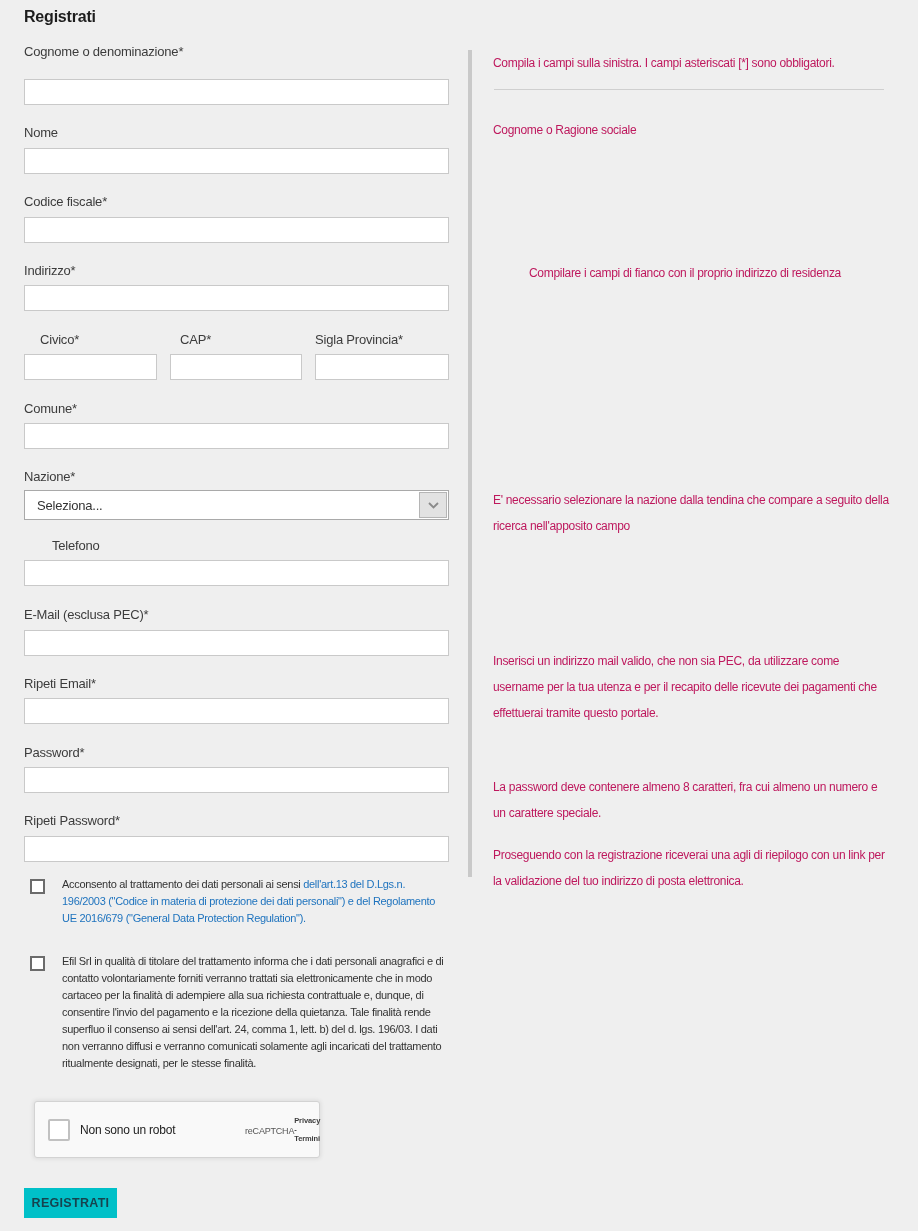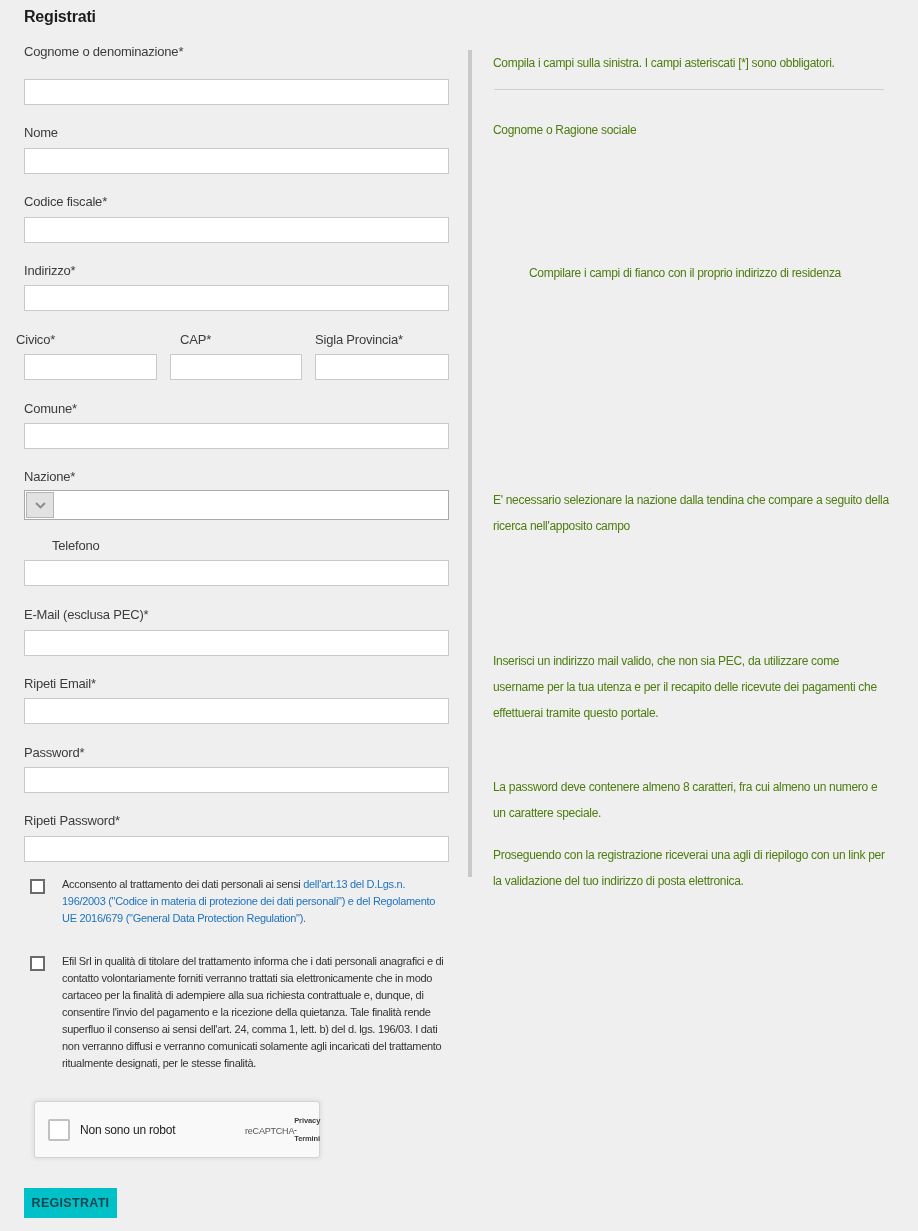"Compila i campi sulla sinistra." .help { color: #4d7c0f -> #be185d }
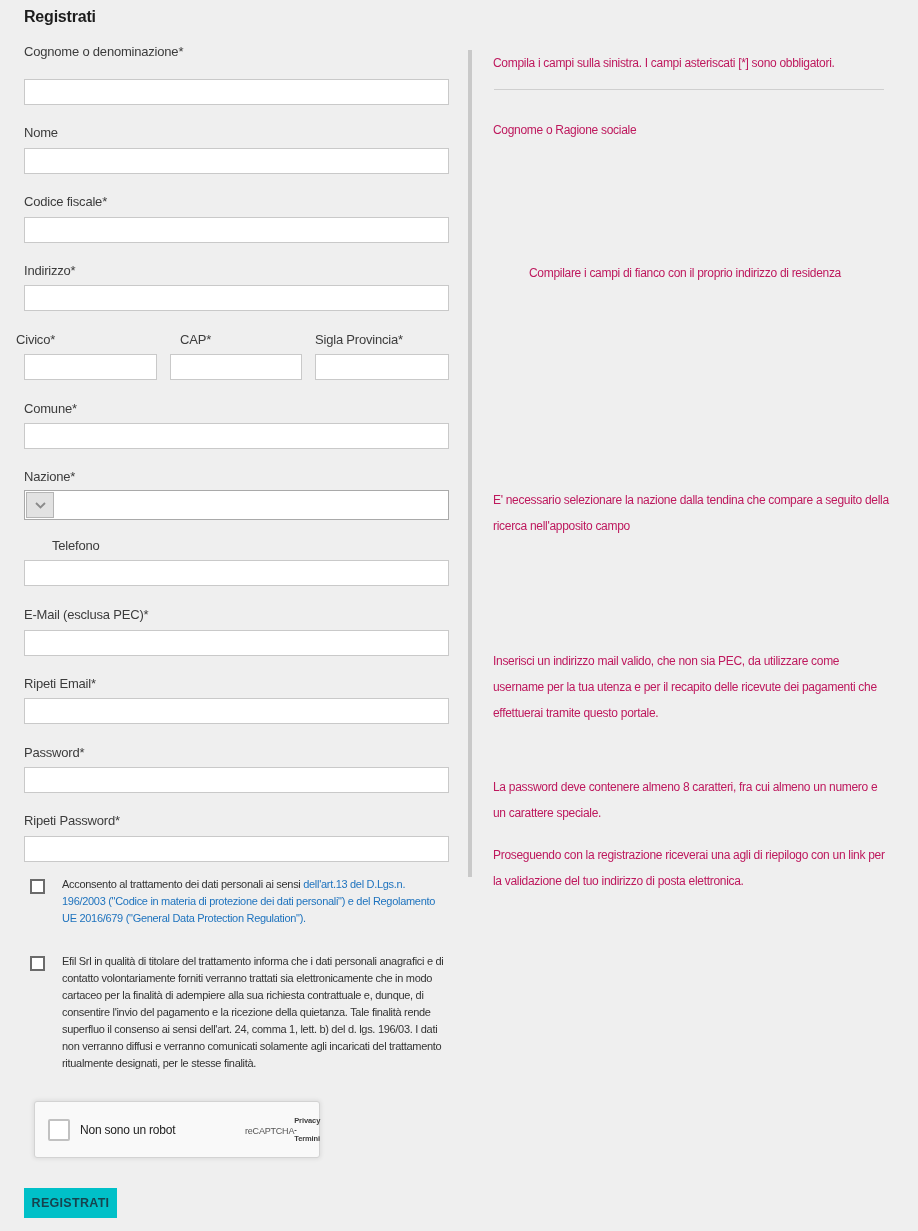"Civico*" div.abs { left: 16px -> 40px }
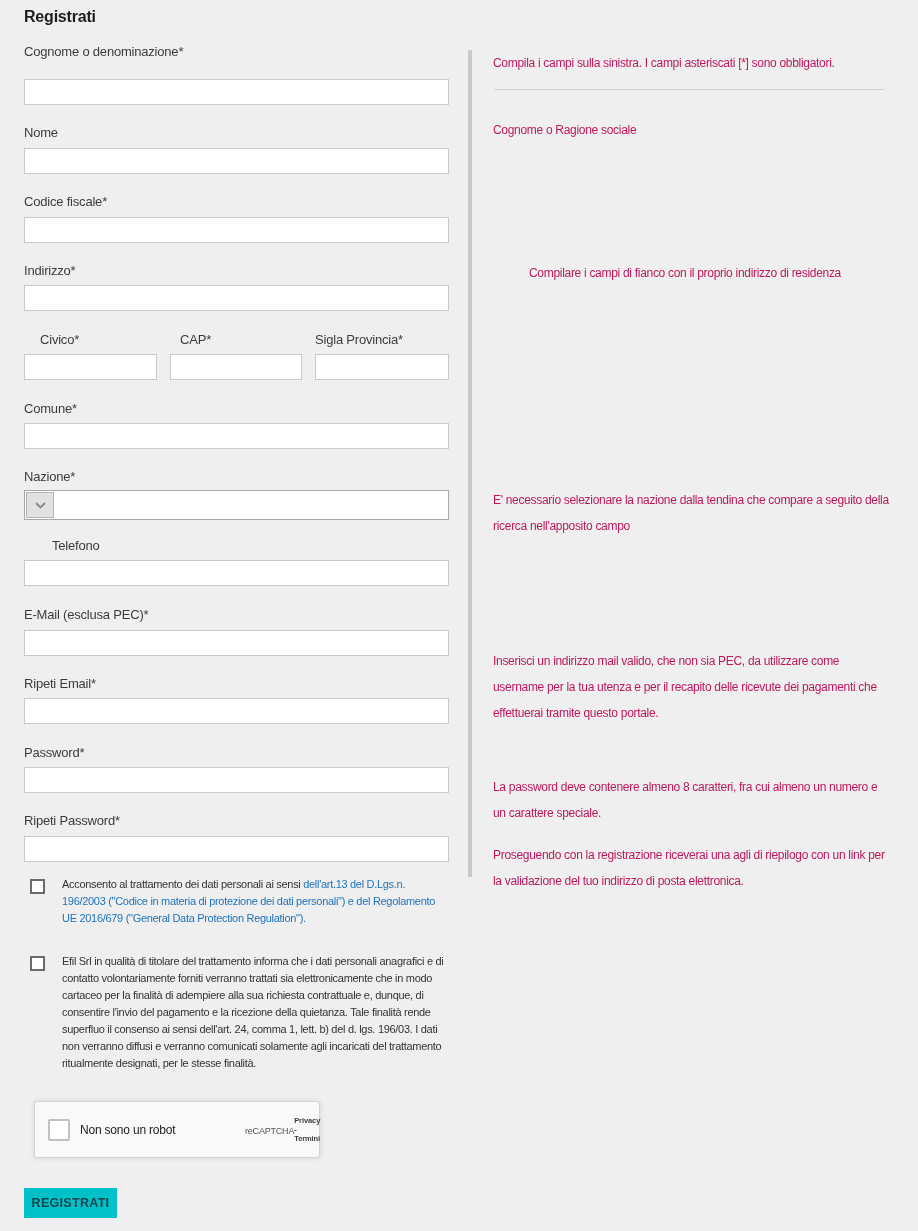"Seleziona..." div.sel-text { html: none -> <div>Seleziona...</div> }
